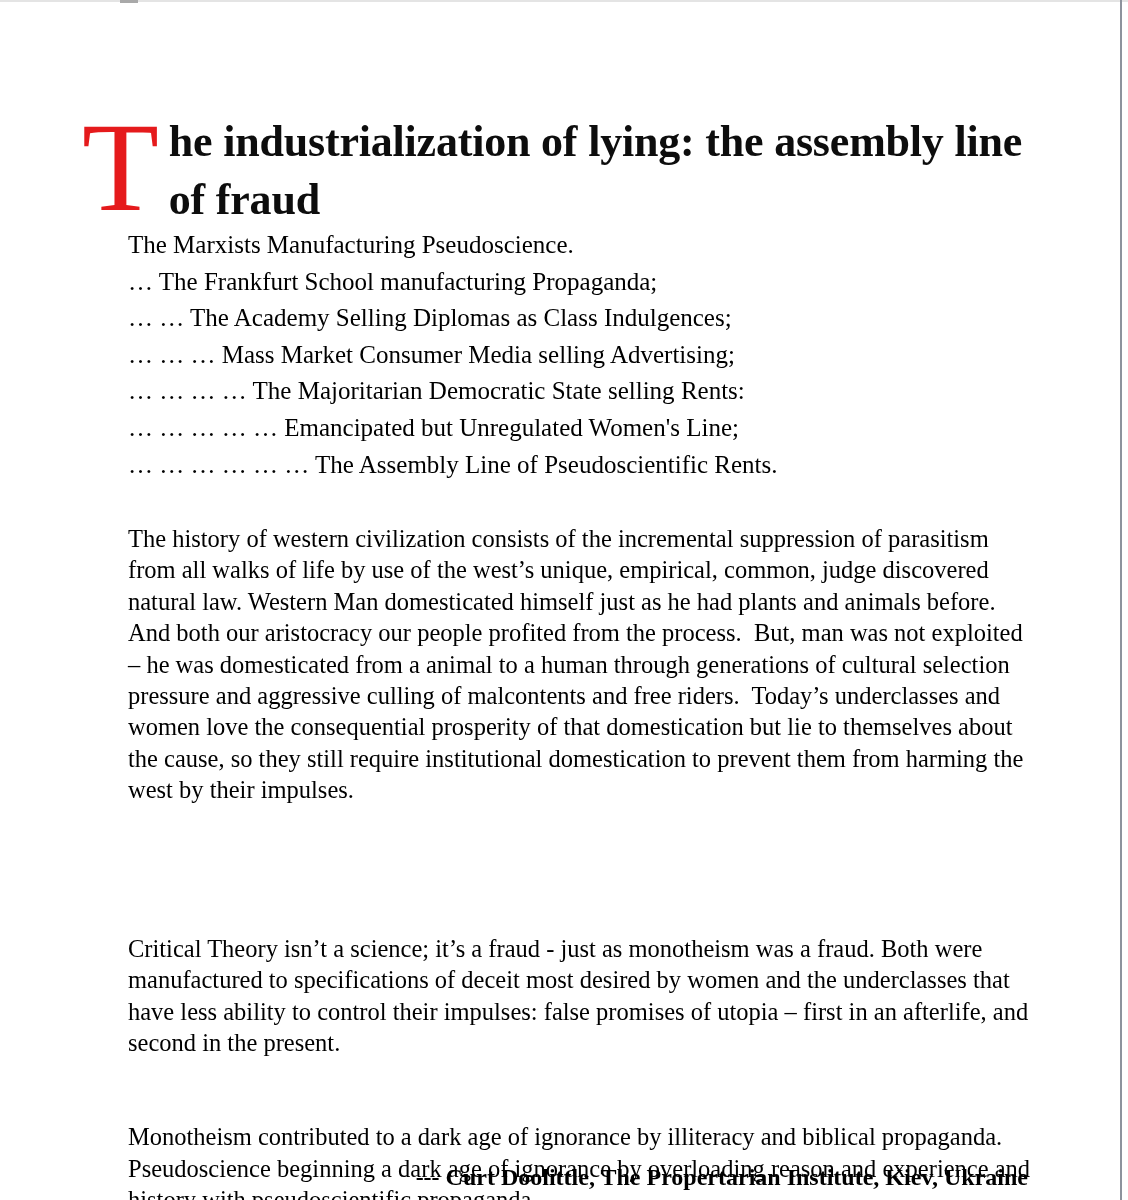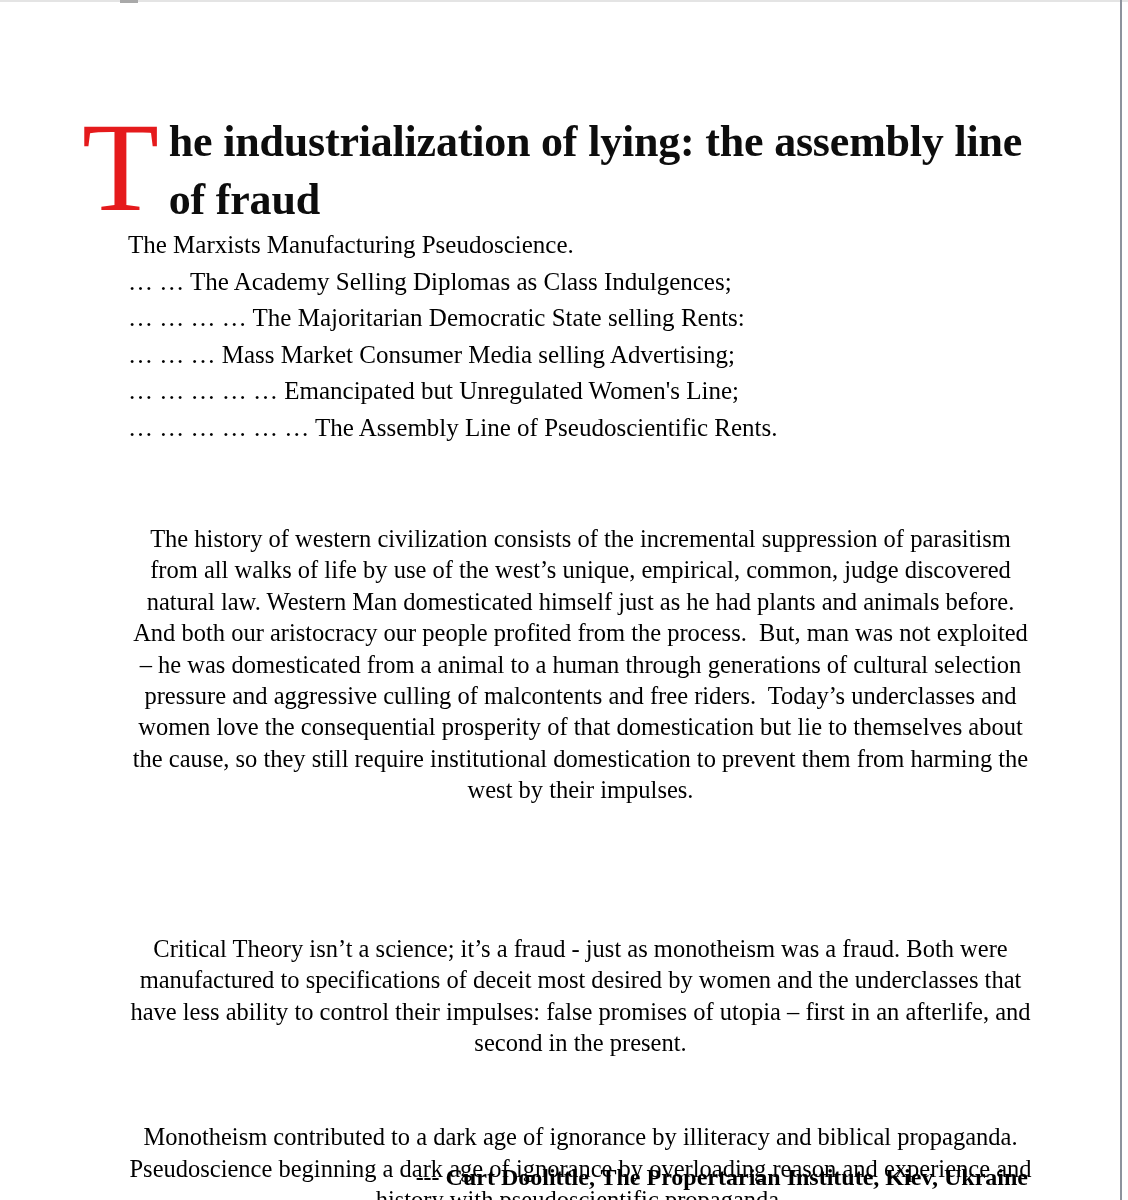"… The Frankfurt School manufacturing" div.manifesto-line { html: none -> <div><span>… The Frankfurt School manufacturing </span><span>Propaganda</span><span>;</span></div> }
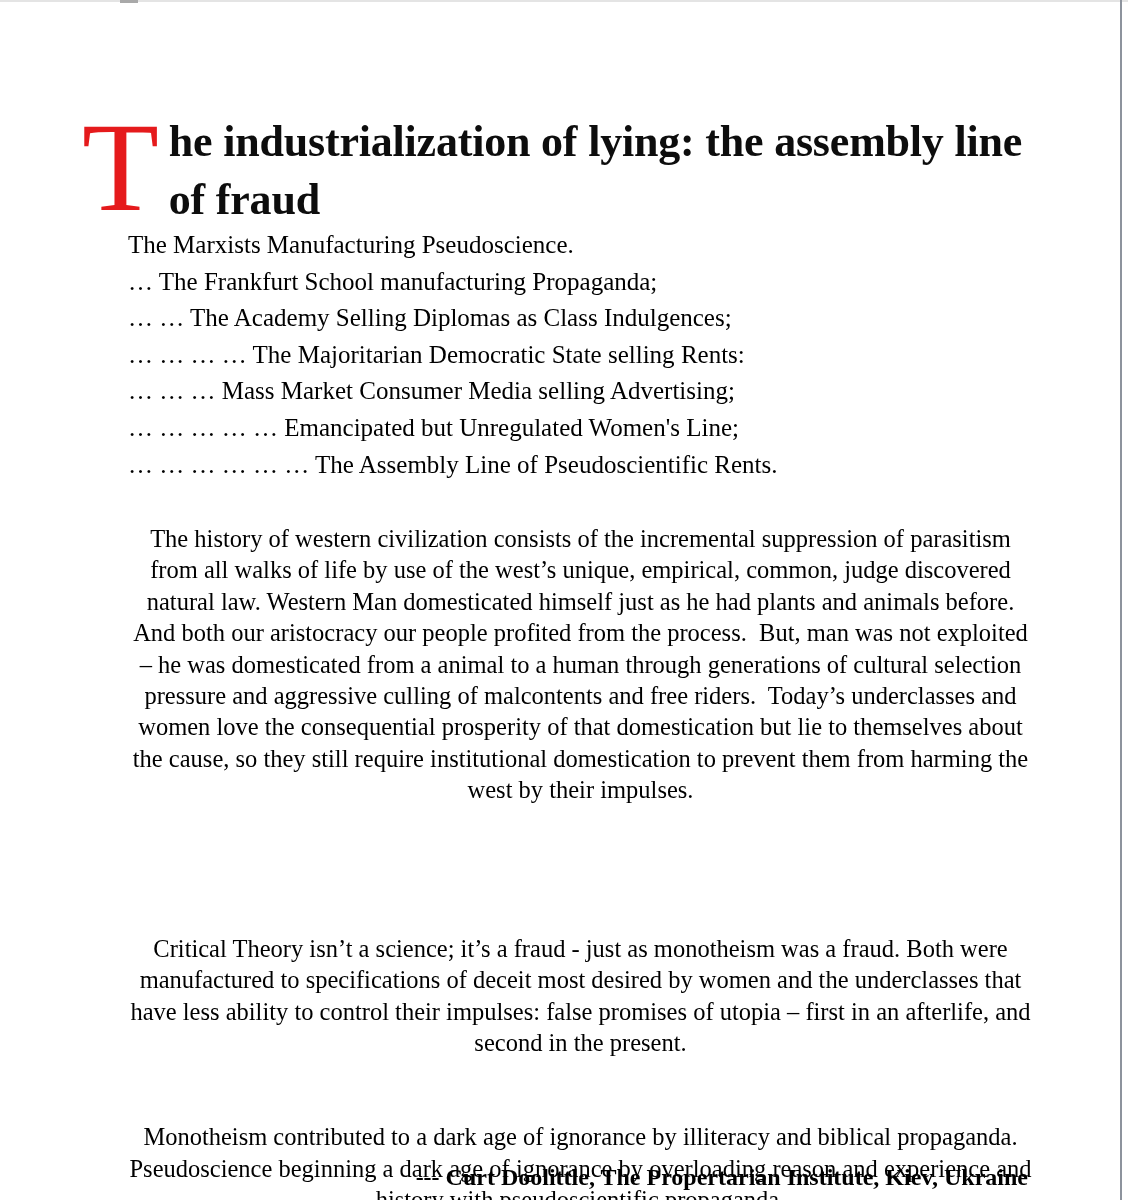"… … … … The" div.manifesto-line { order: before "… … … Mass Market" -> after "… … … Mass Market" }
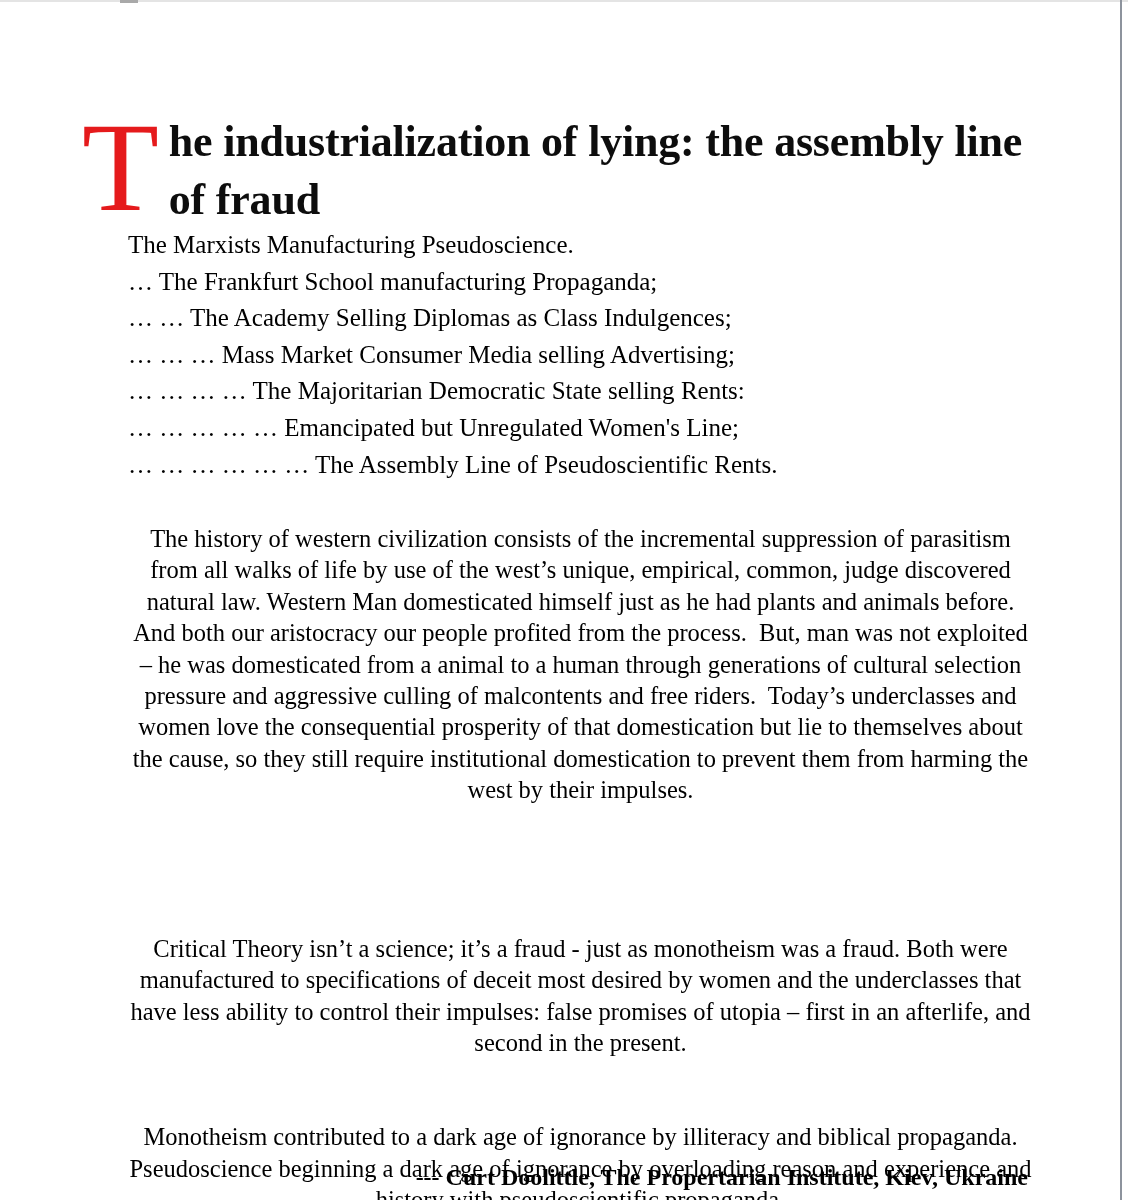"The history of western civilization" .para { text-align: center -> none }
